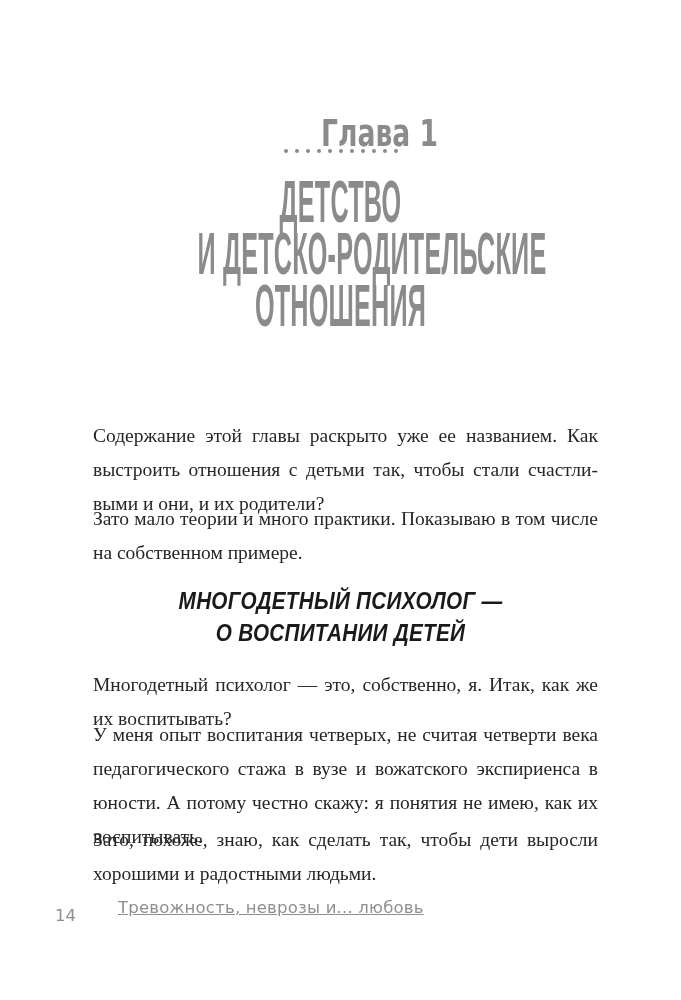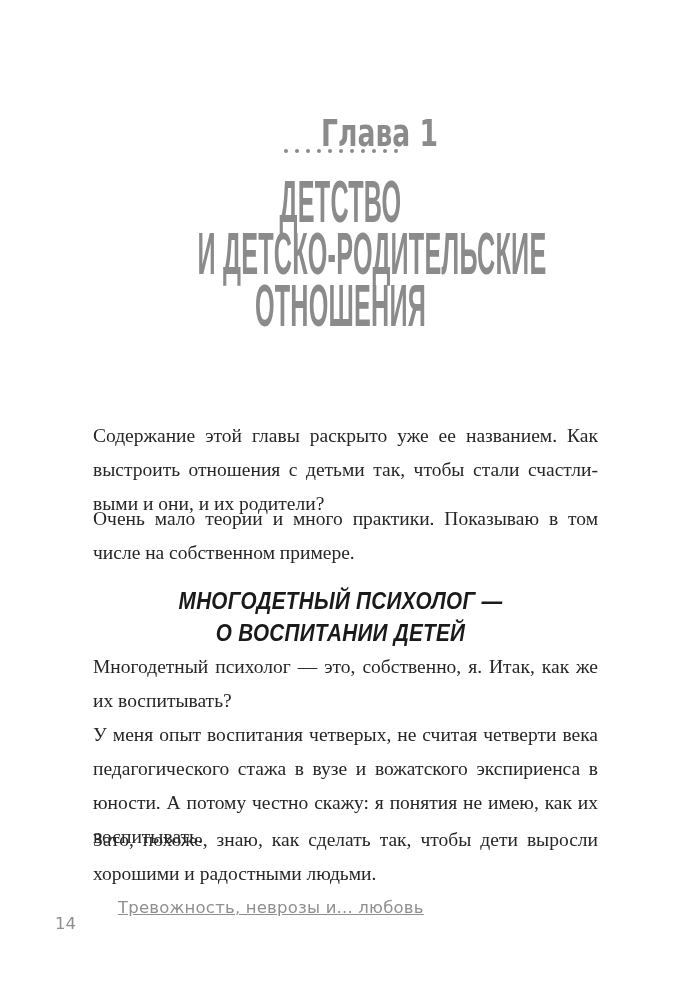"Очень мало теории и много" p.body-par { text: Очень -> Зато }
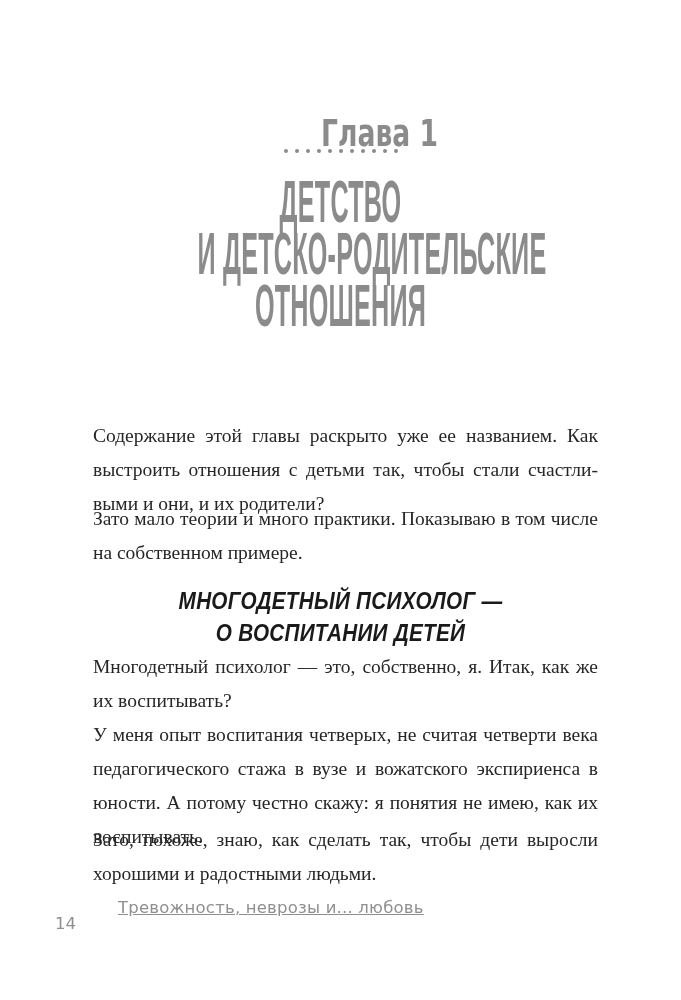"Многодетный психолог — это, собственно," .p3 { top: 650px -> 668px }
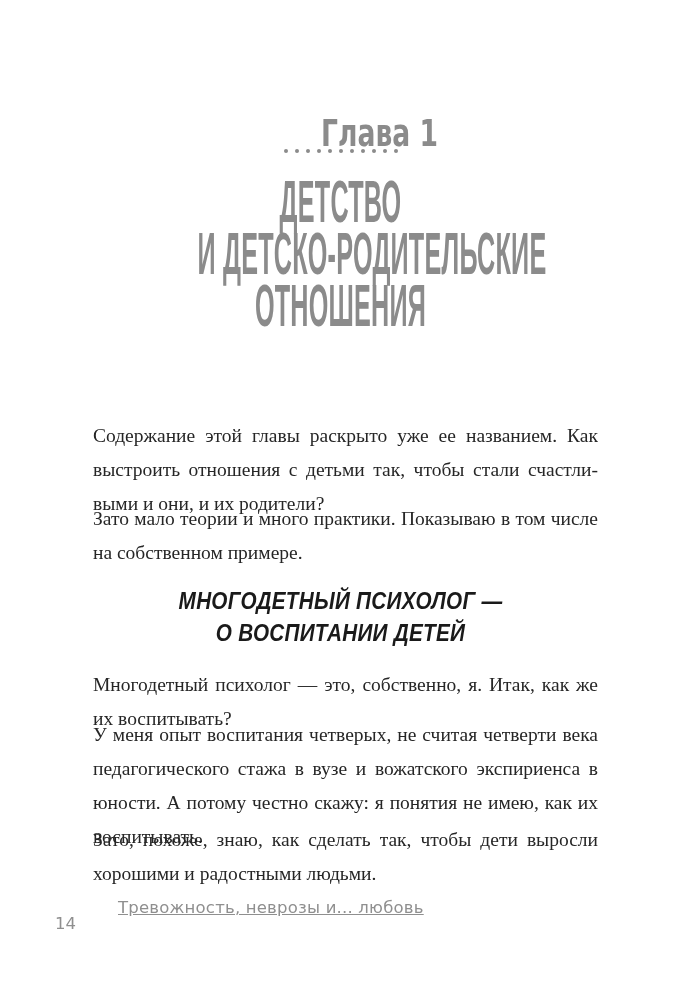"14" .page-number { top: 16px -> 8px }
